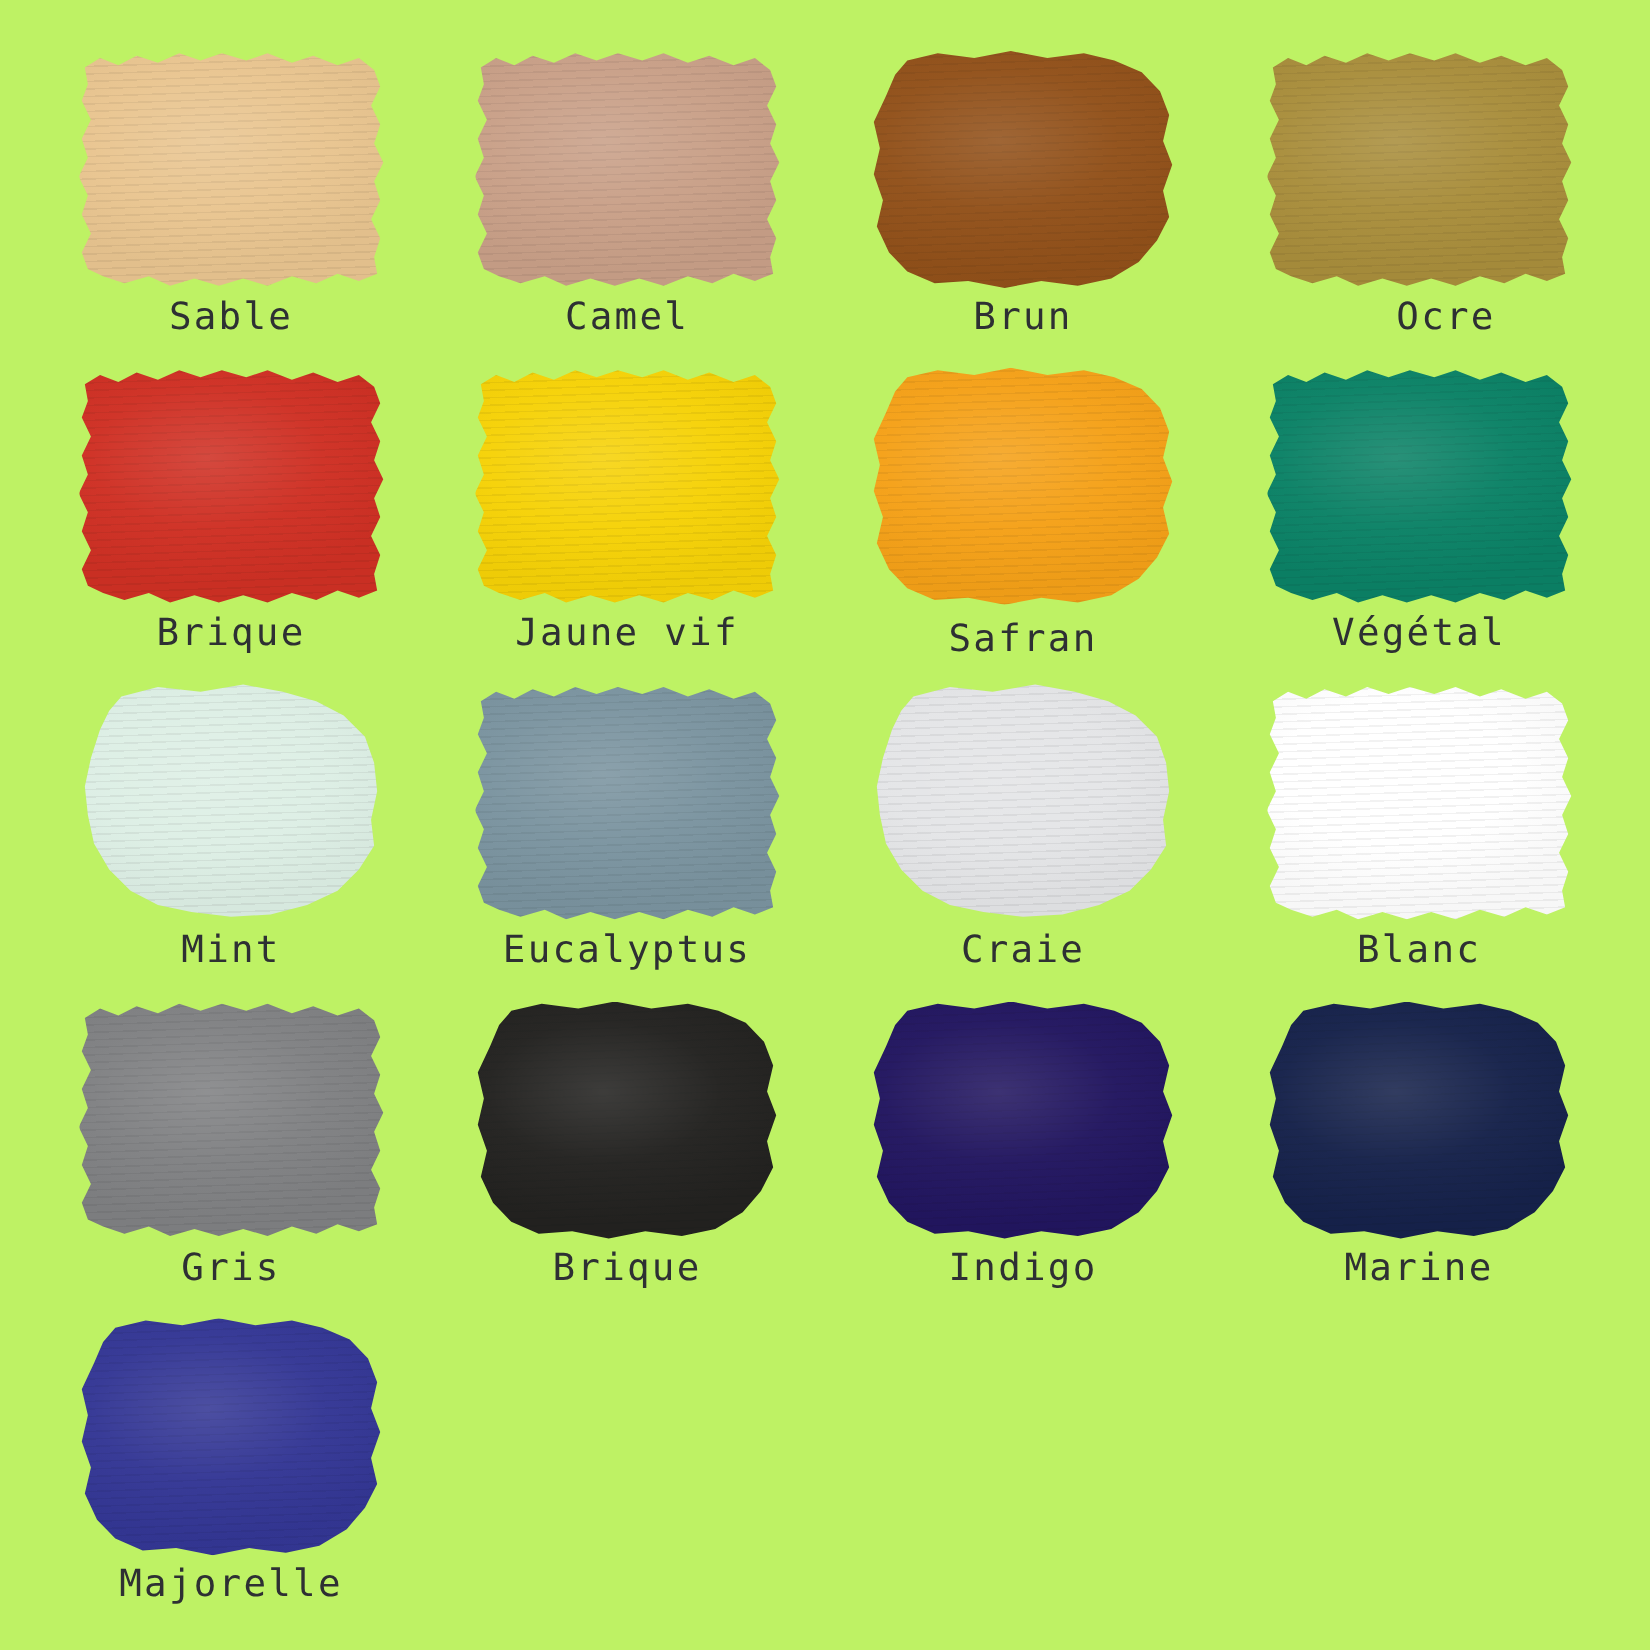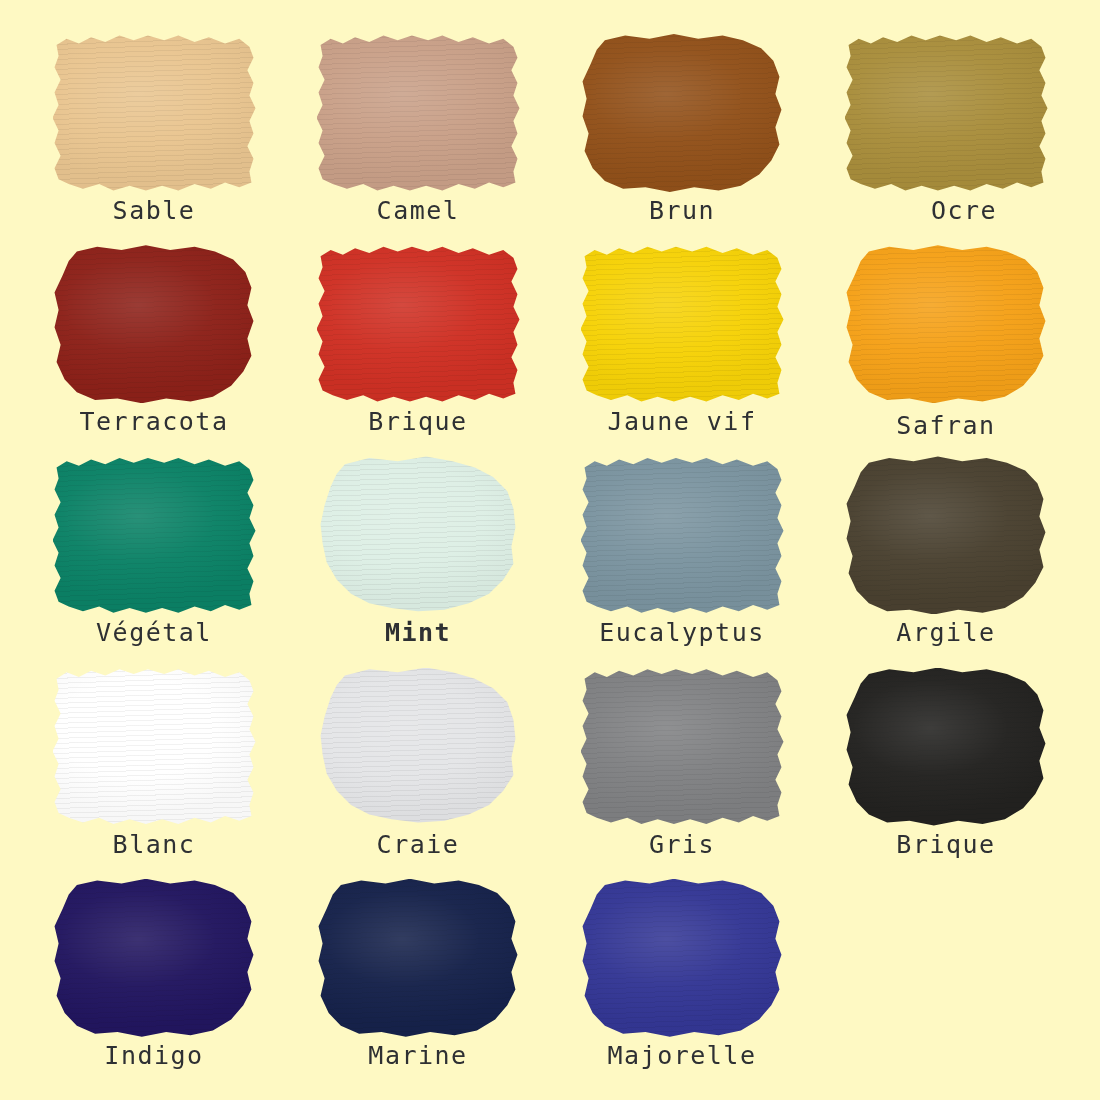"Sable" div.palette-board { background: #fef9c3 -> #bef264 }
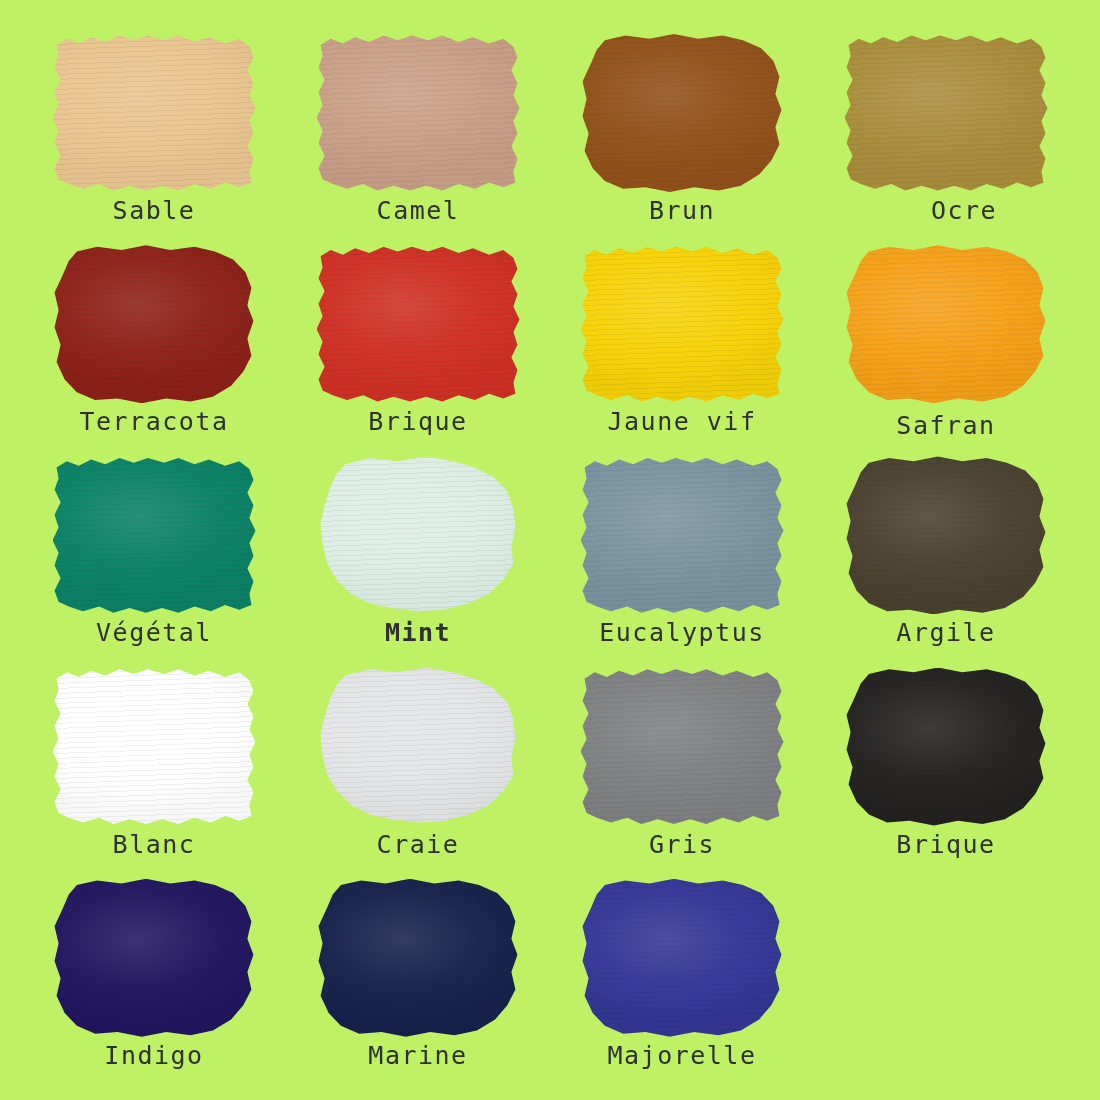"Terracota" div.swatch-cell { html: <div> <div> <div> <div></div> <div></div> <div></div> </div> </div> <div>Terracota</div> </div> -> none }
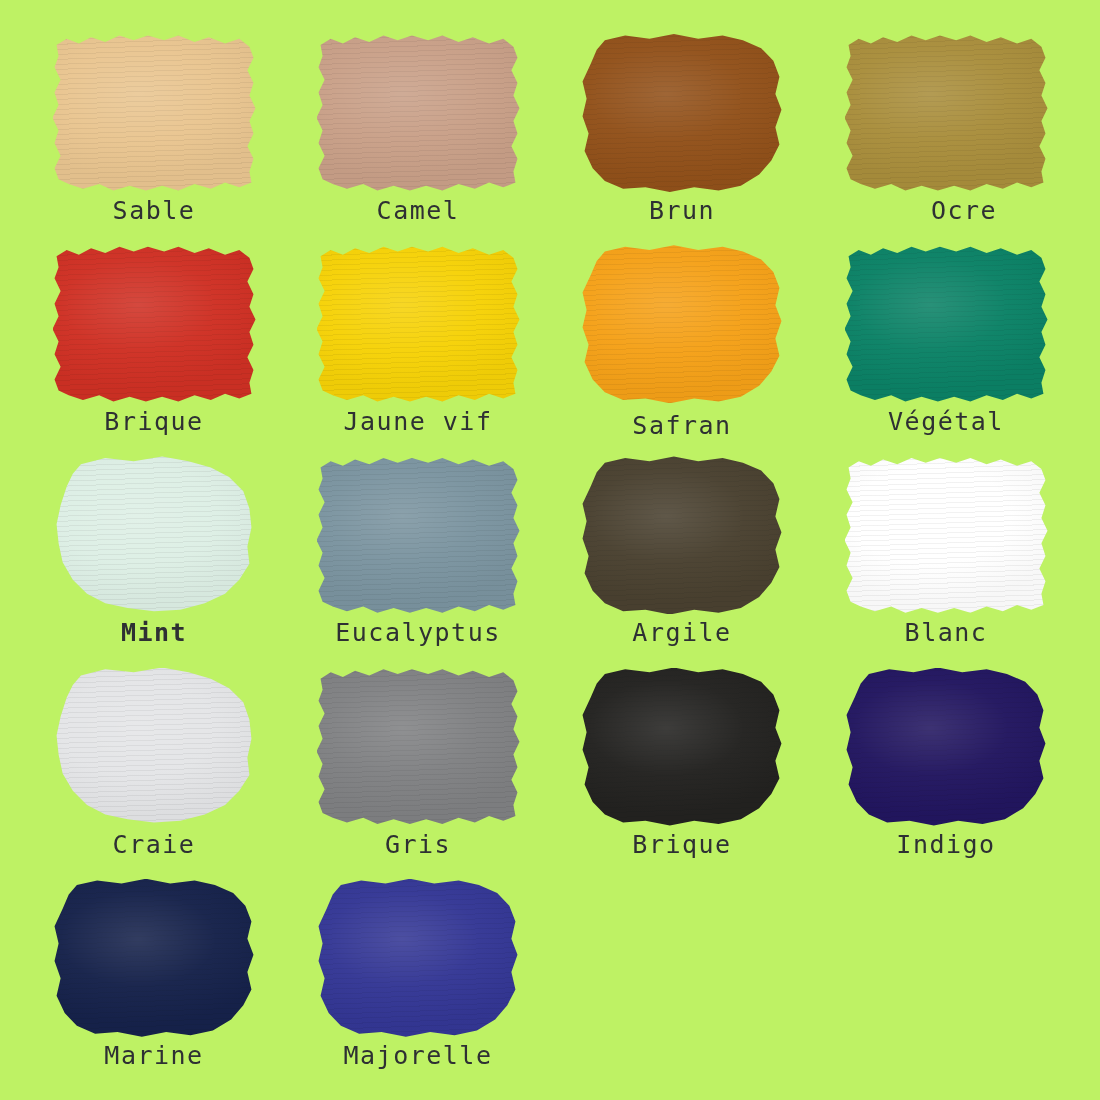"Mint" div.swatch-label { font-weight: bold -> none }
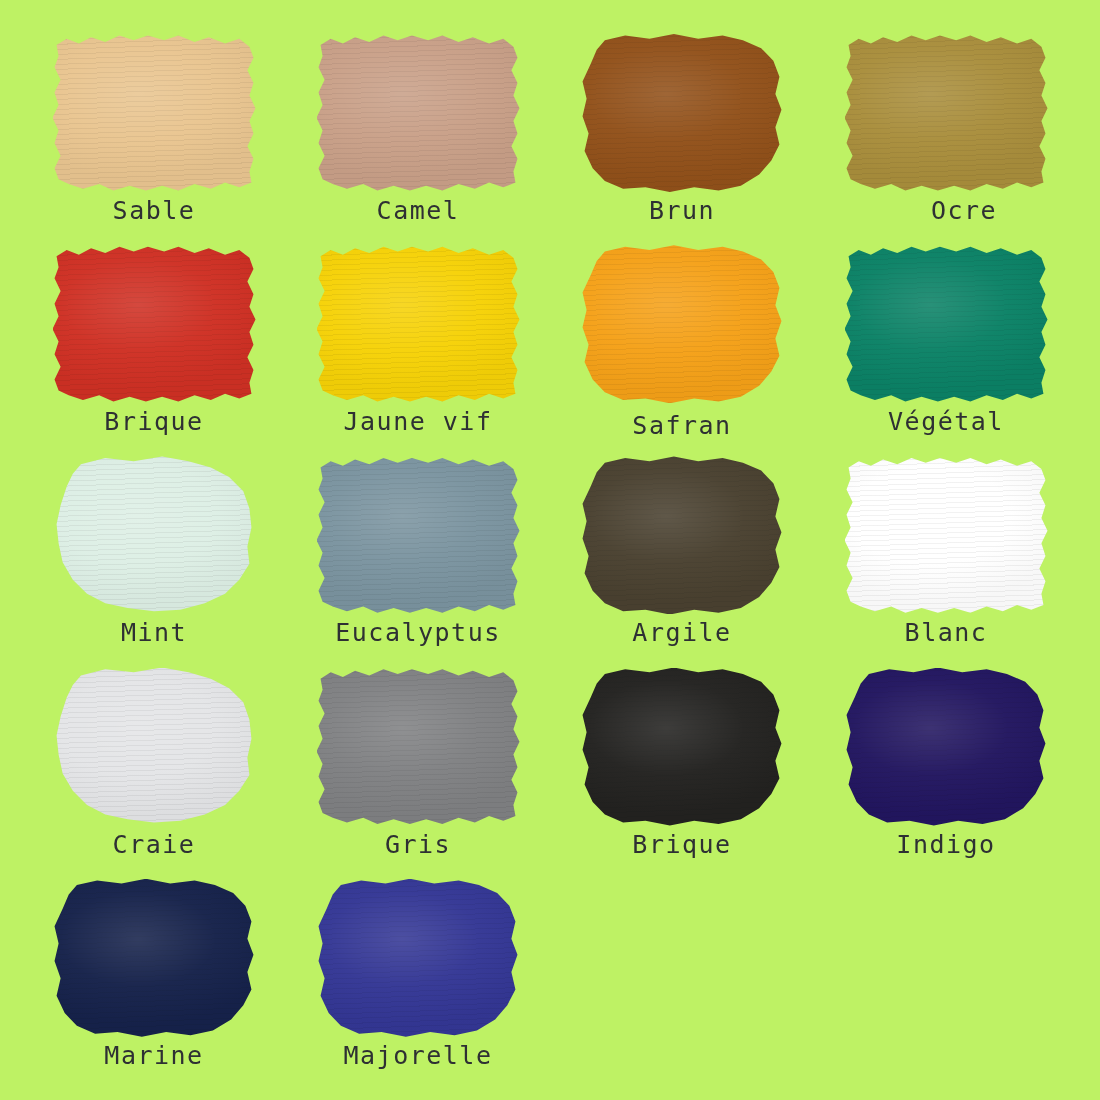"Argile" div.swatch-cell { html: <div> <div> <div> <div></div> <div></div> <div></div> </div> </div> <div>Argile</div> </div> -> none }
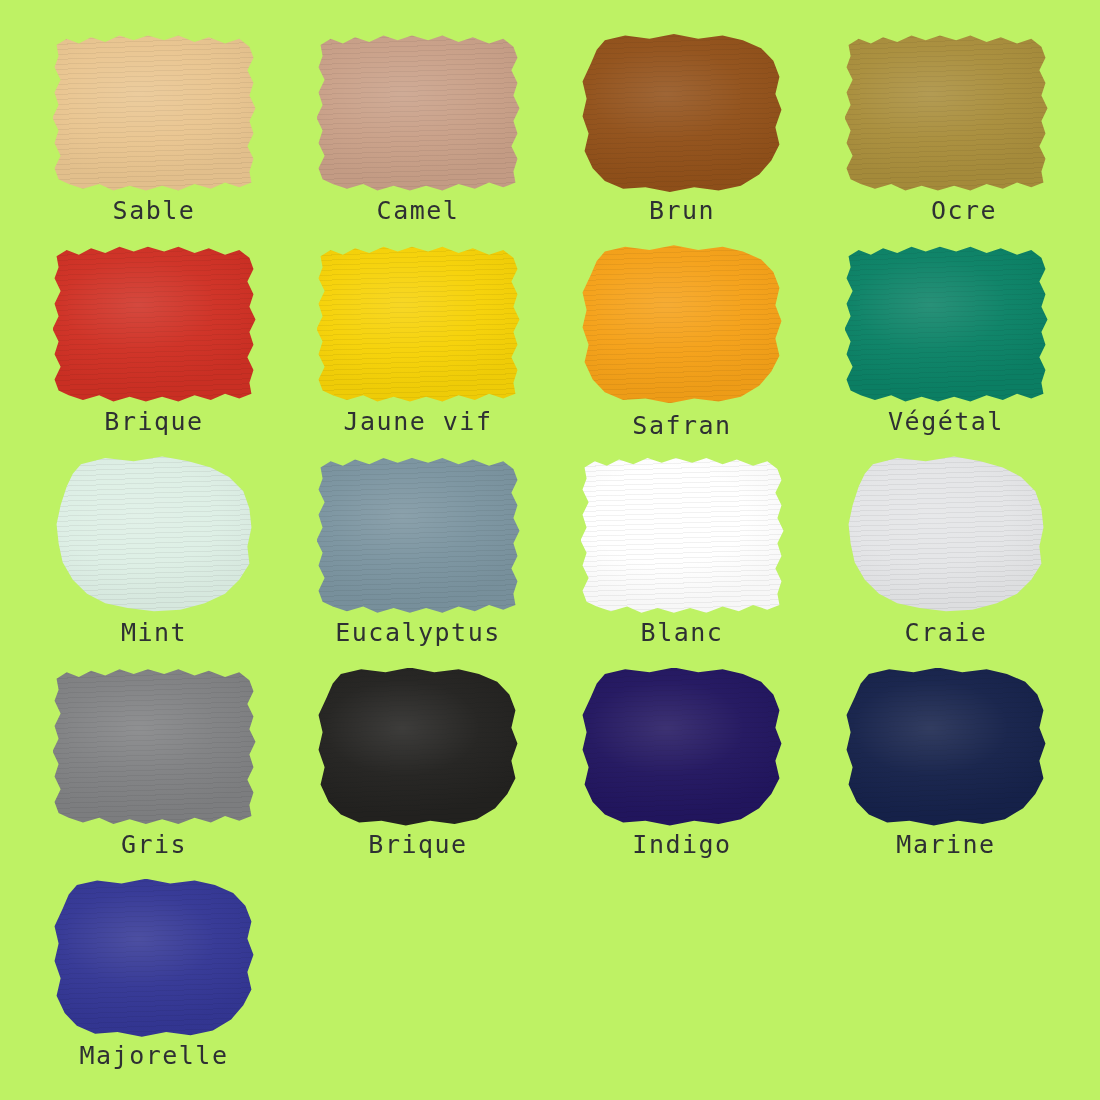"Blanc" div.swatch-cell { order: before "Craie" -> after "Craie" }
